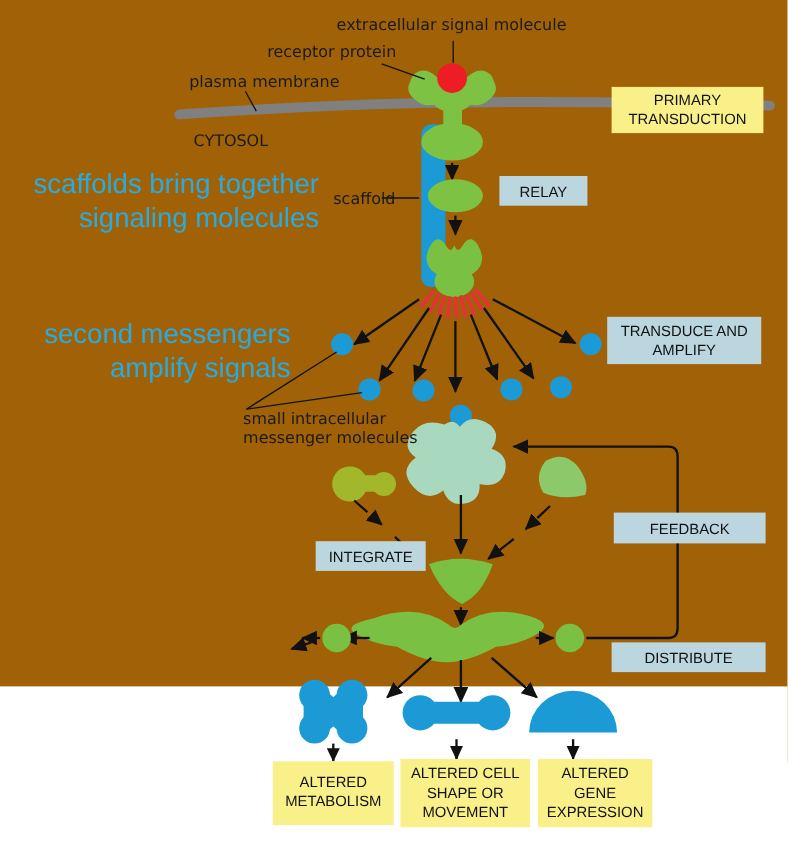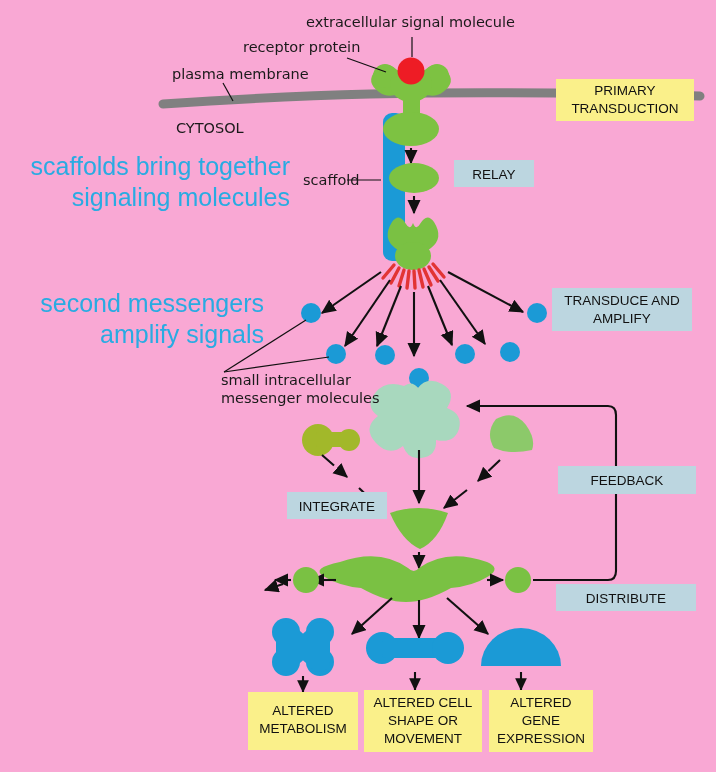"extracellular signal molecule" #stage { background: #f9a8d4 -> #a16207; height: 772px -> 624px }
